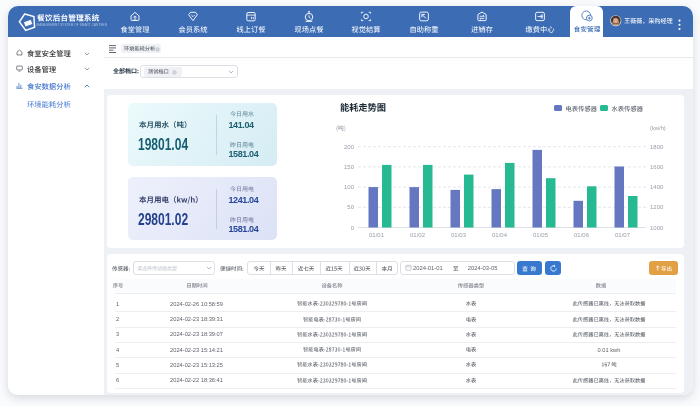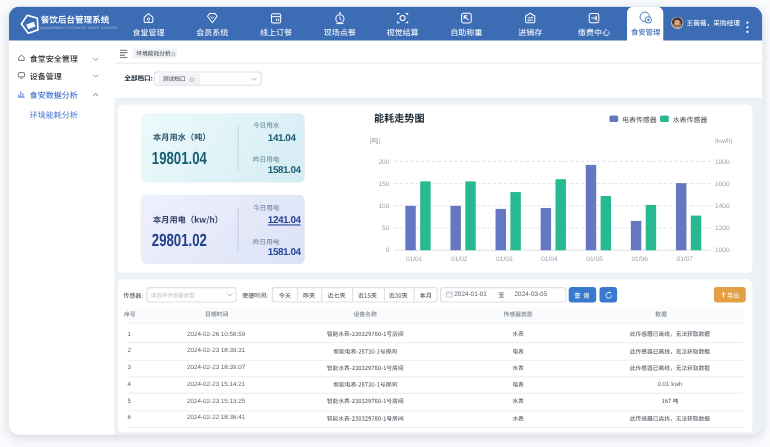"141.04" .stat .sv { left: 116px -> 101px }
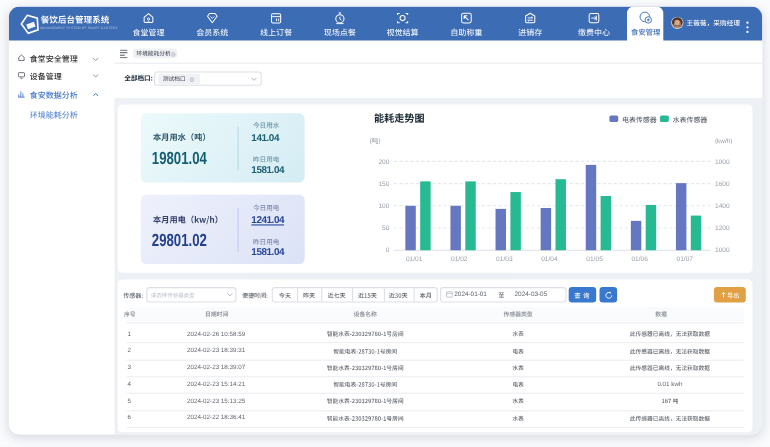"1241.04" div.sv { text-decoration: underline -> none }
